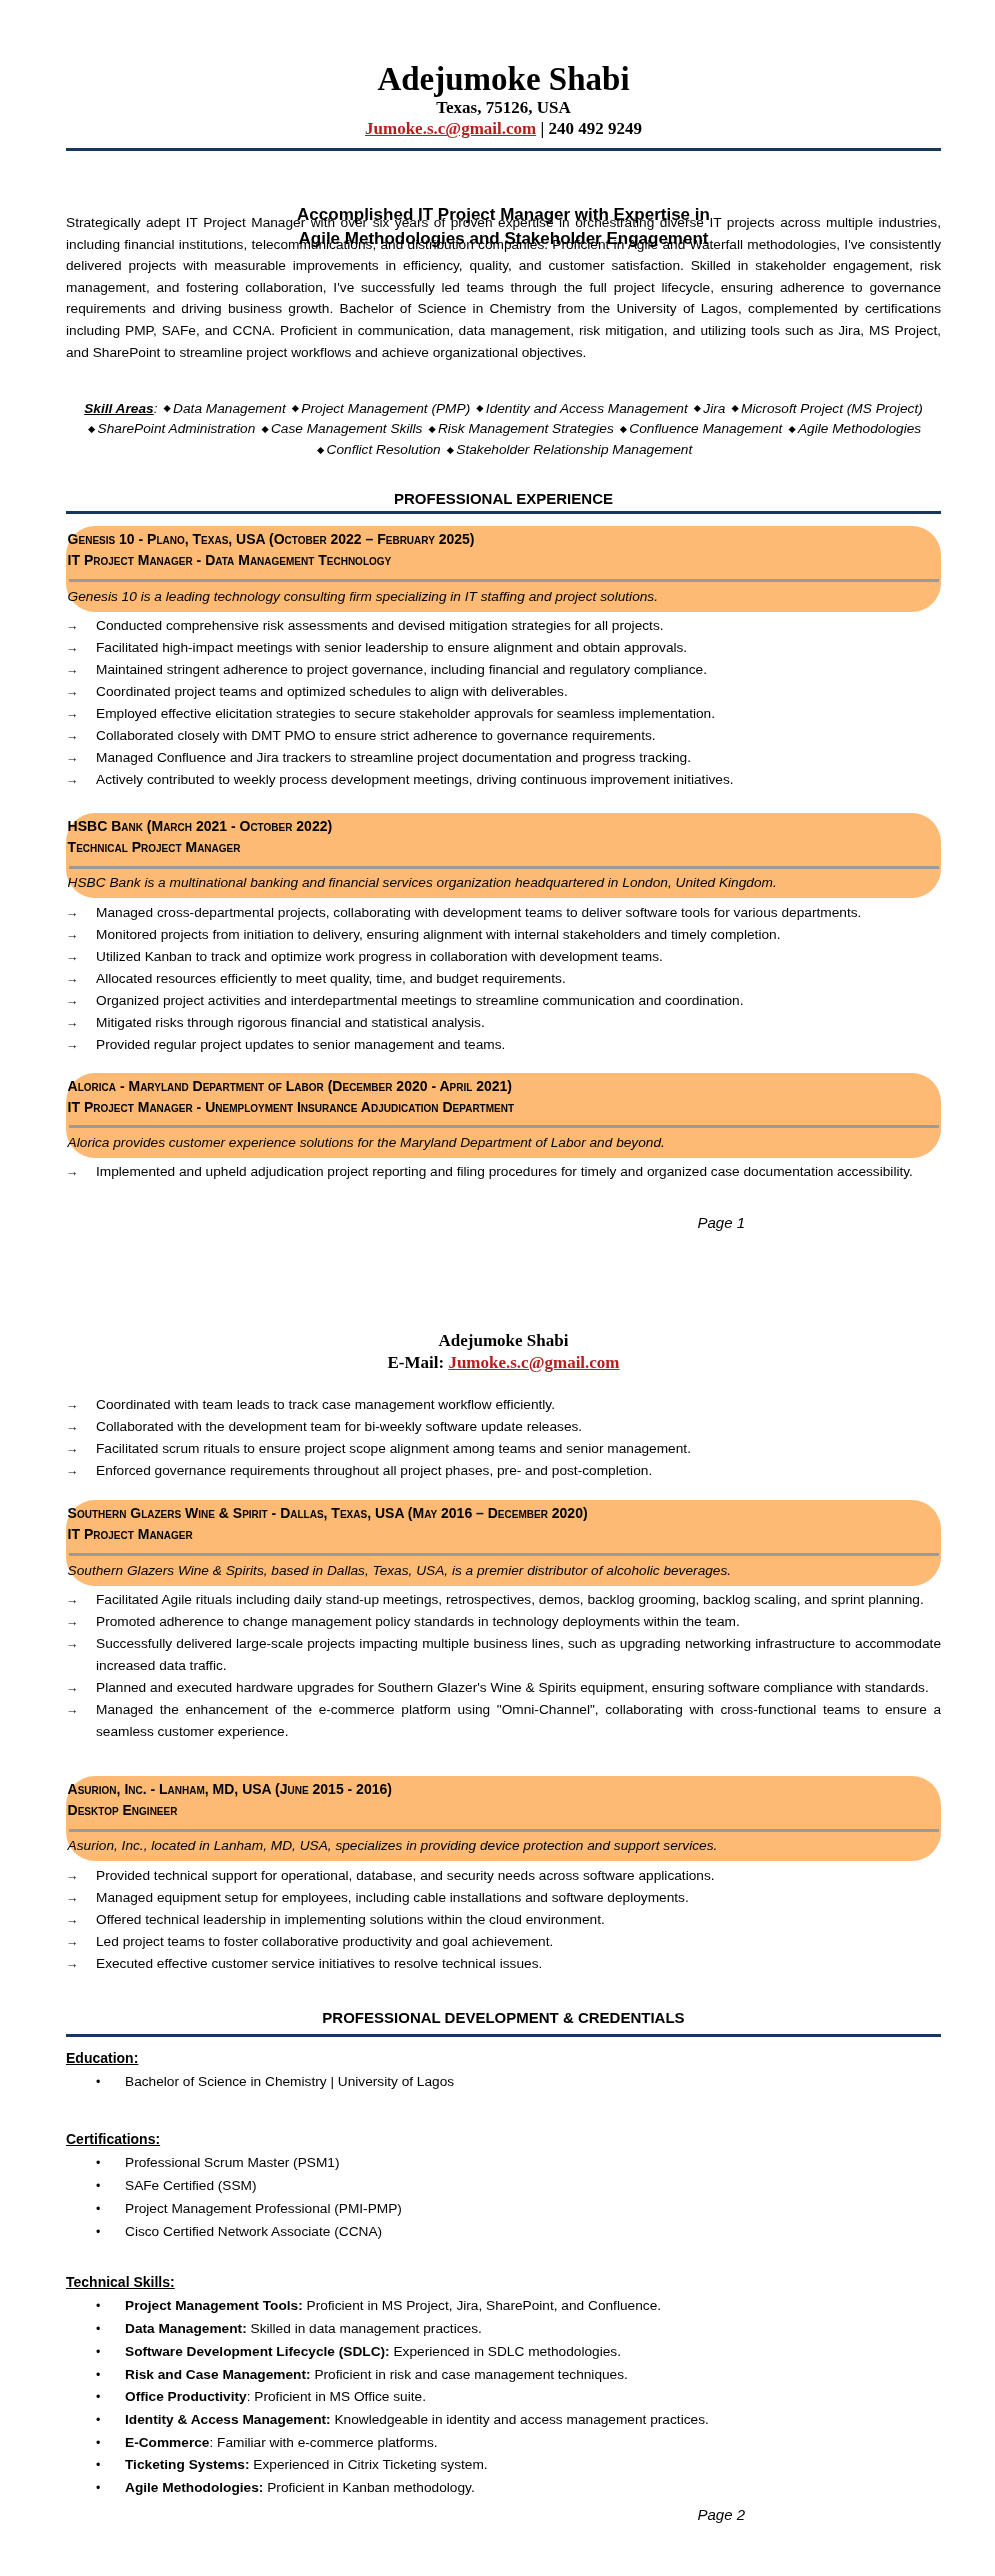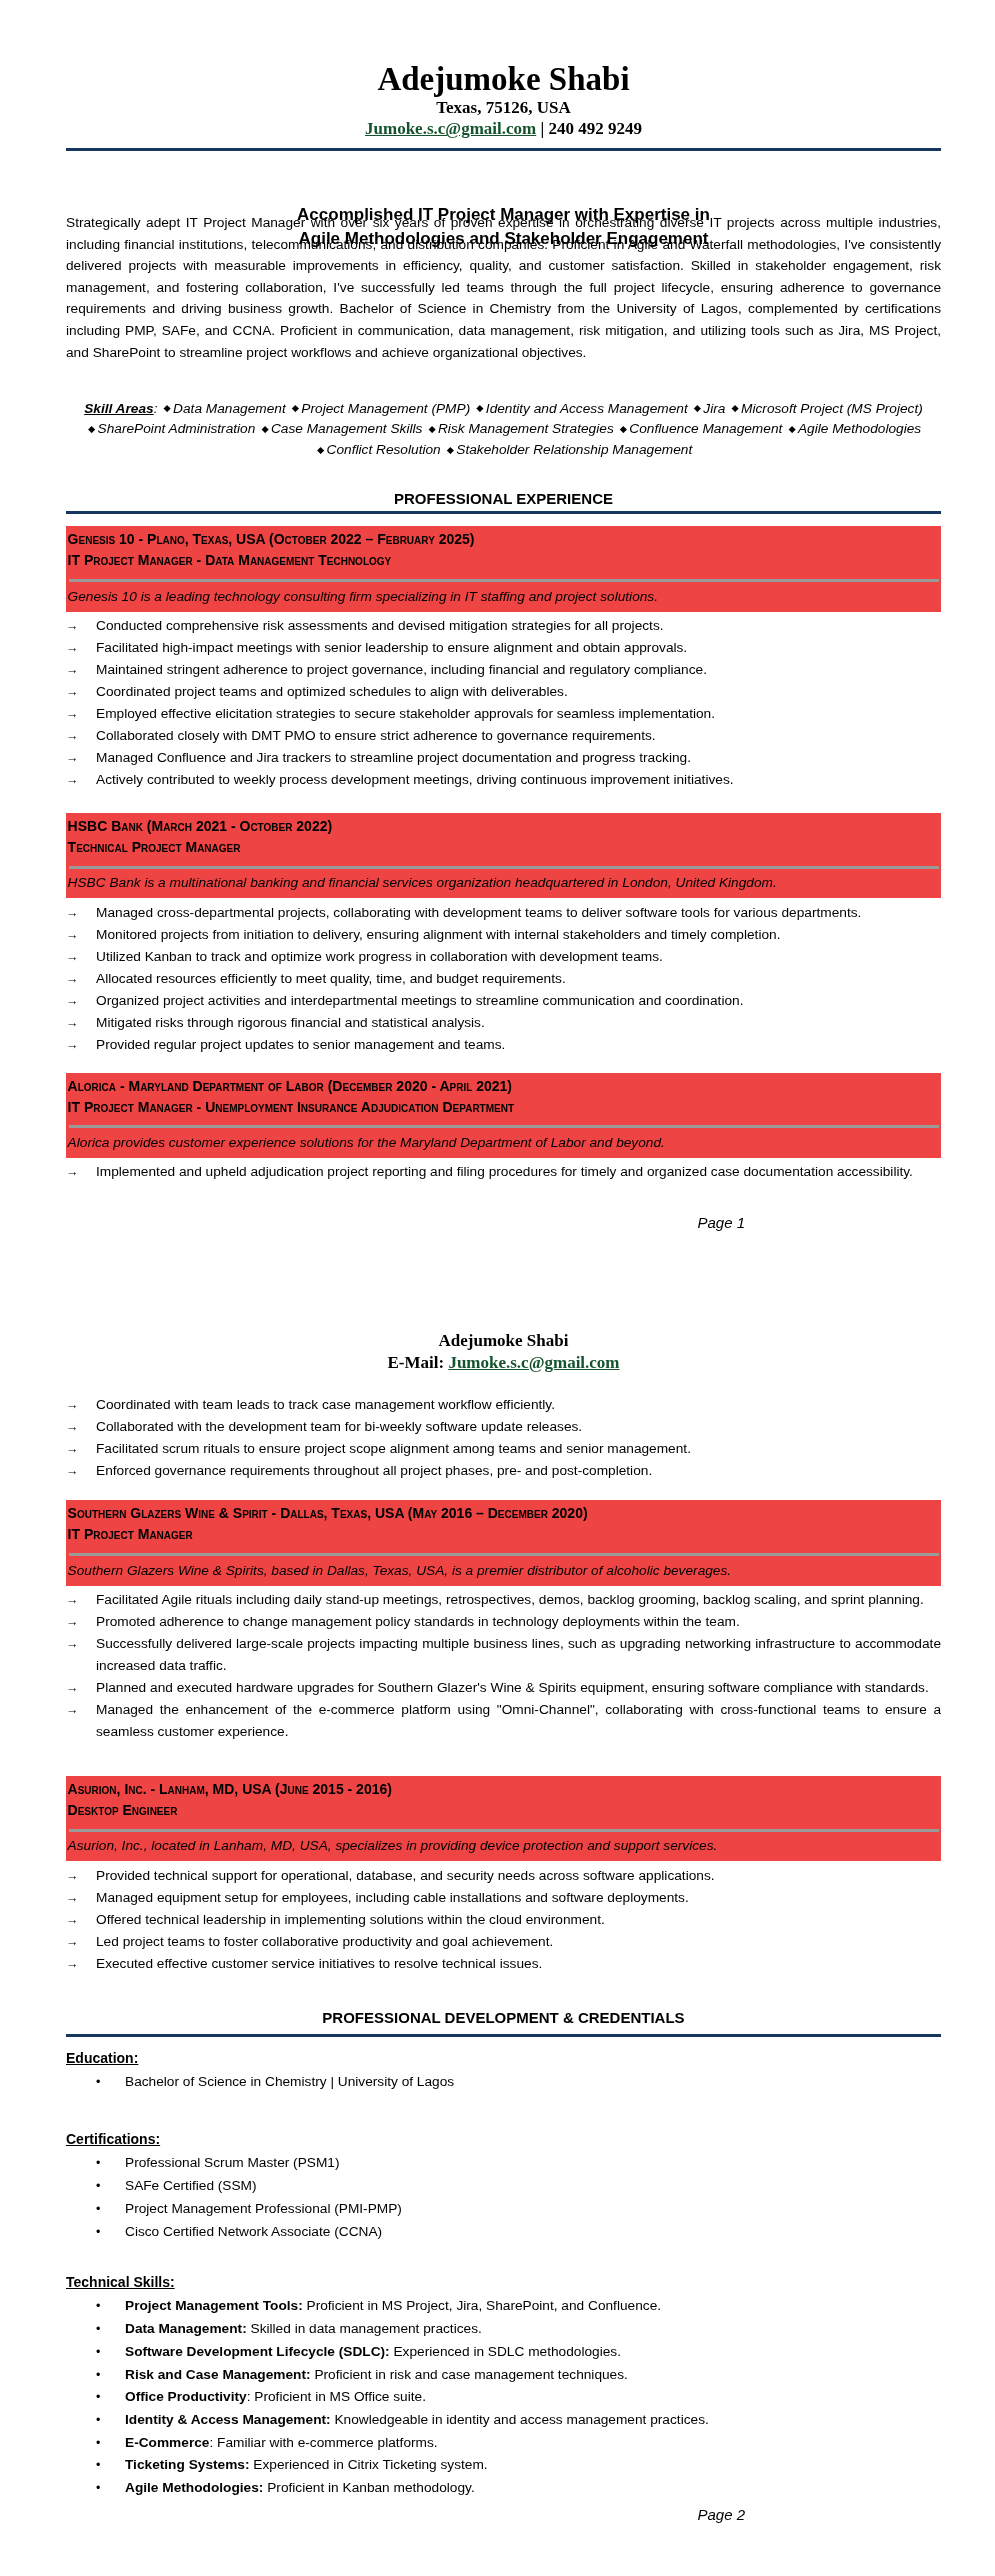"Jumoke.s.c@gmail.com" .link { color: #14532d -> #b91c1c }
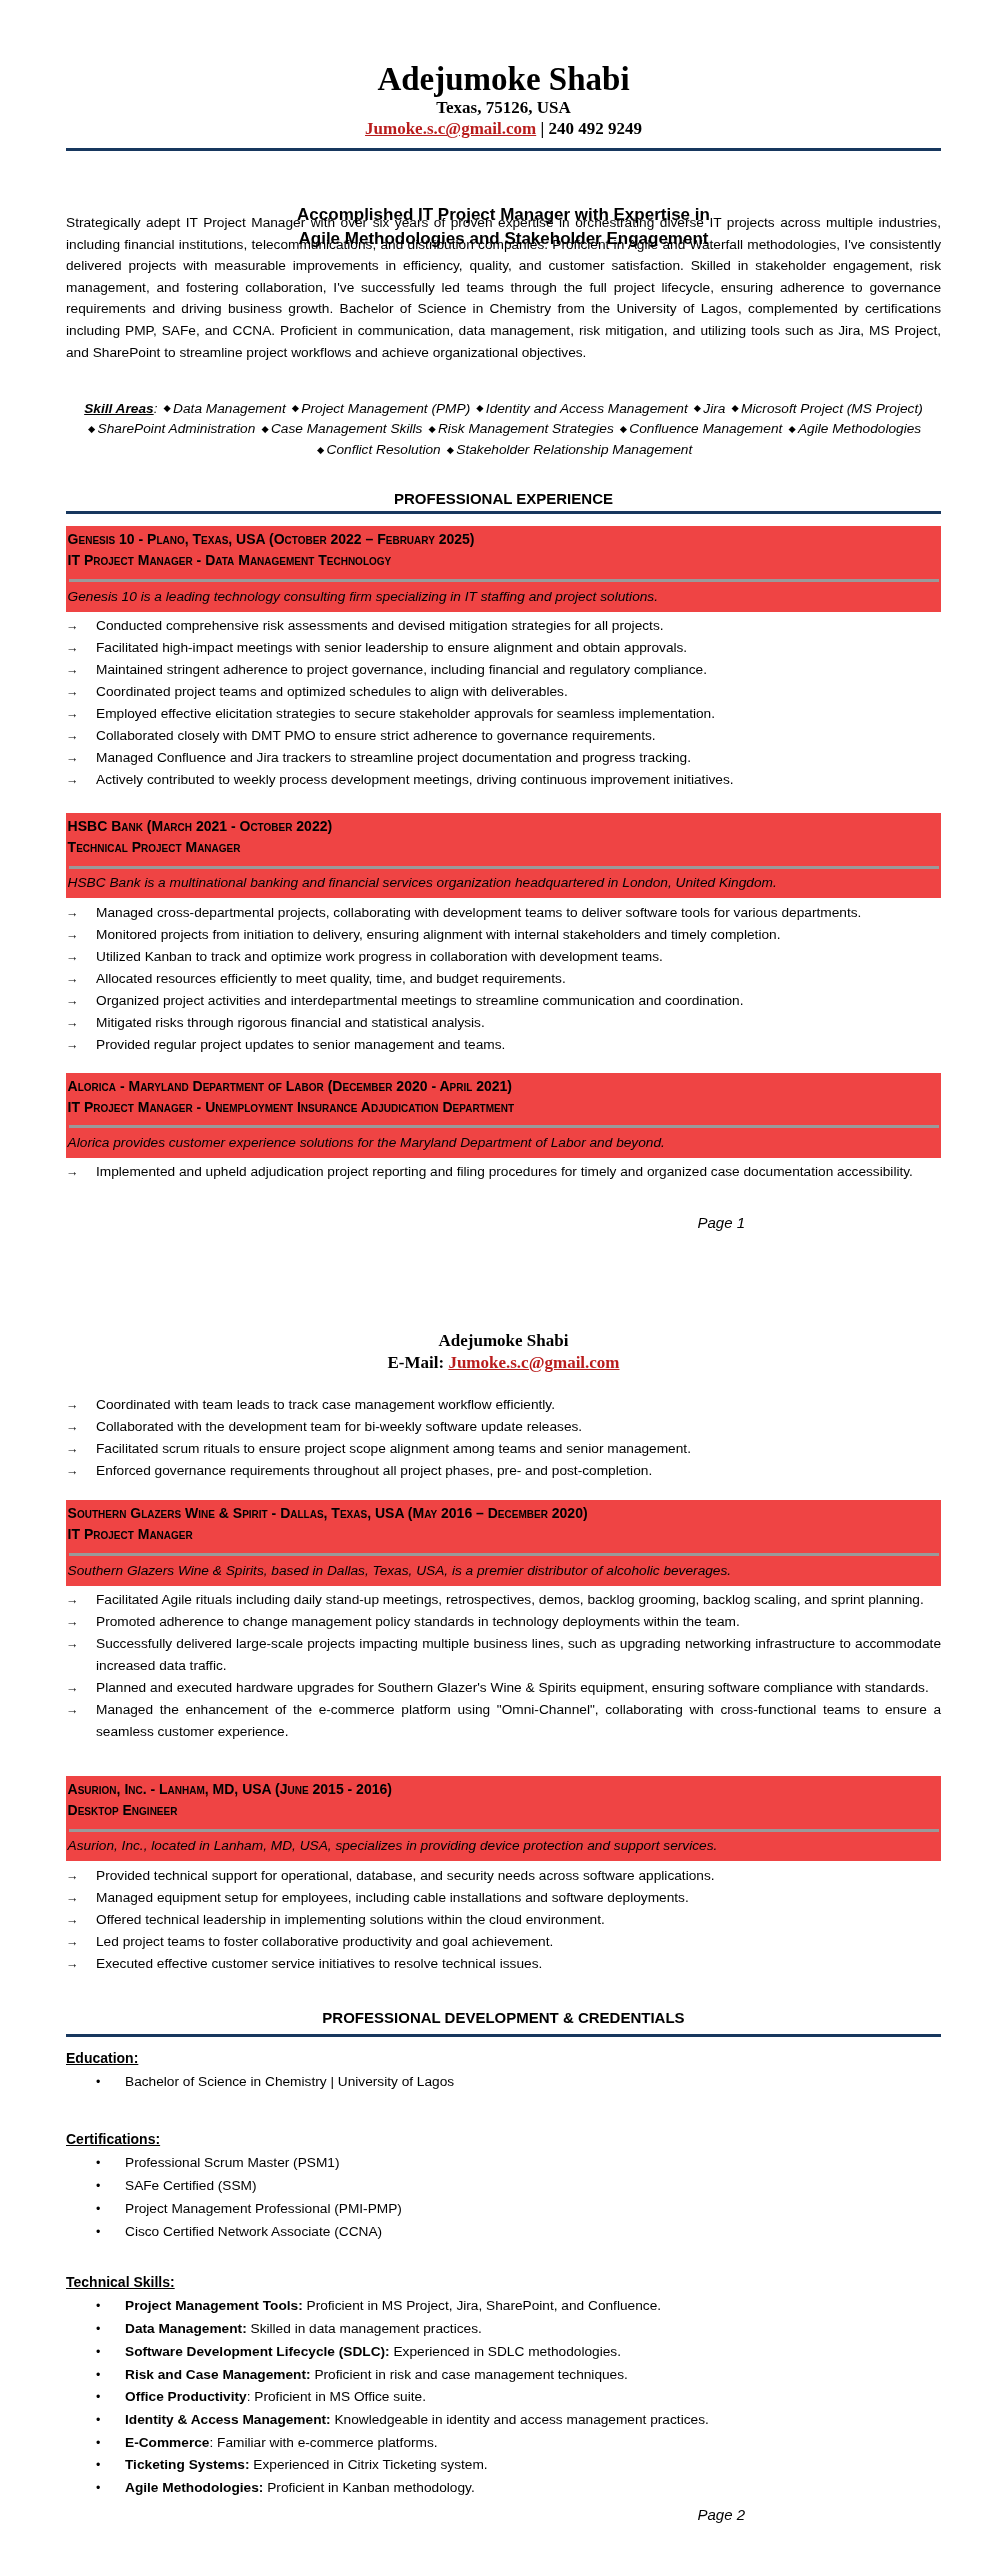"Genesis 10 - Plano, Texas," .job-box { background: #ef4444 -> #fdba74; border-radius: none -> 29px }
